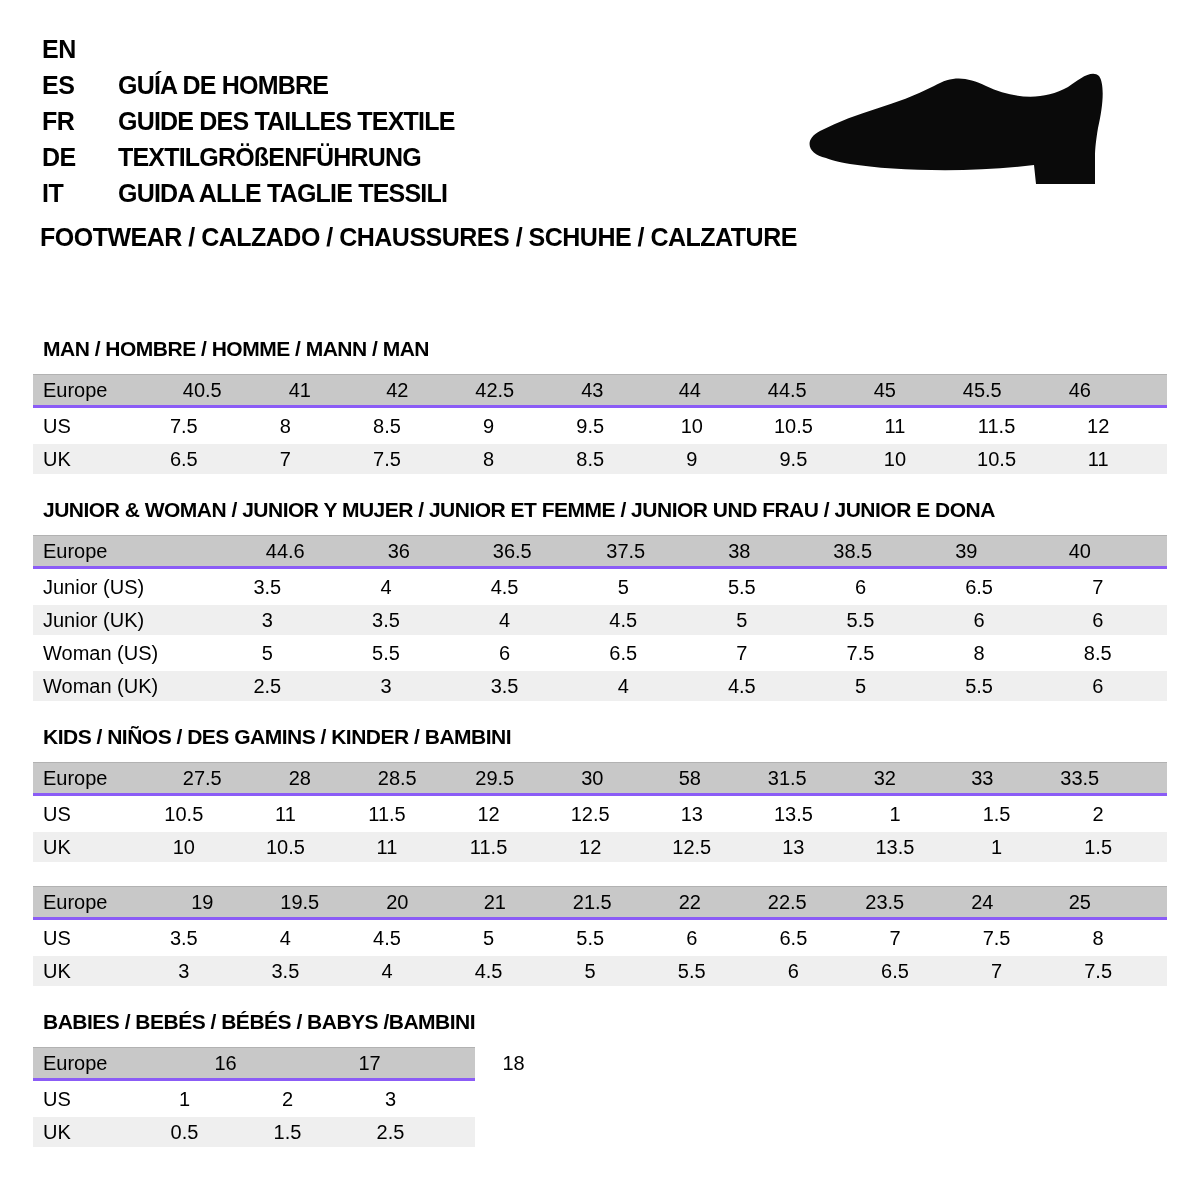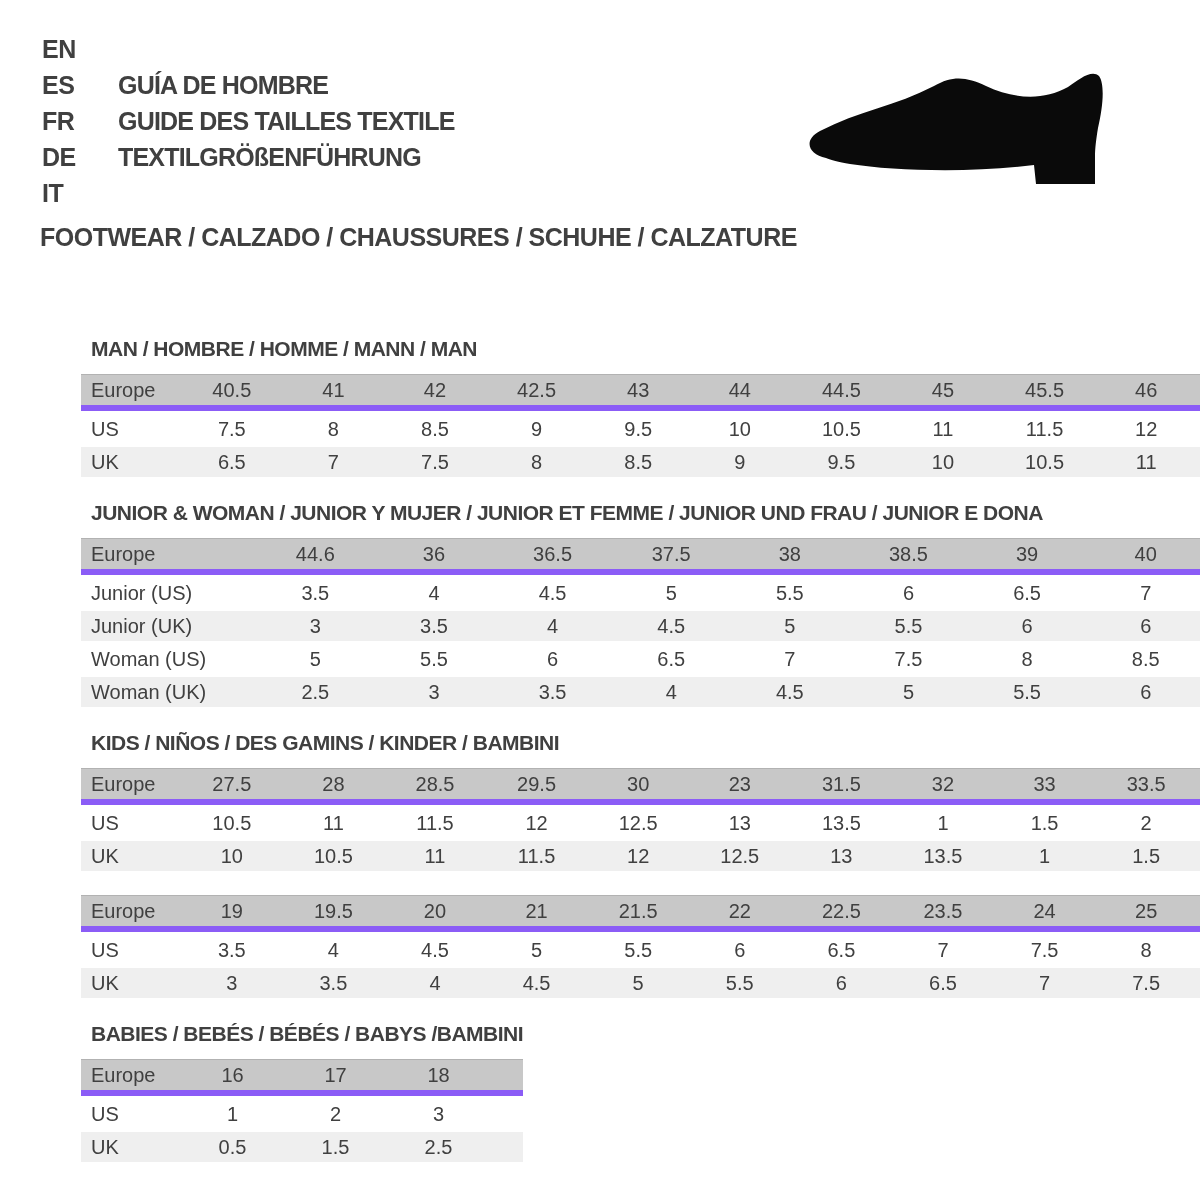"EN" div.page { color: #404040 -> #000000 }
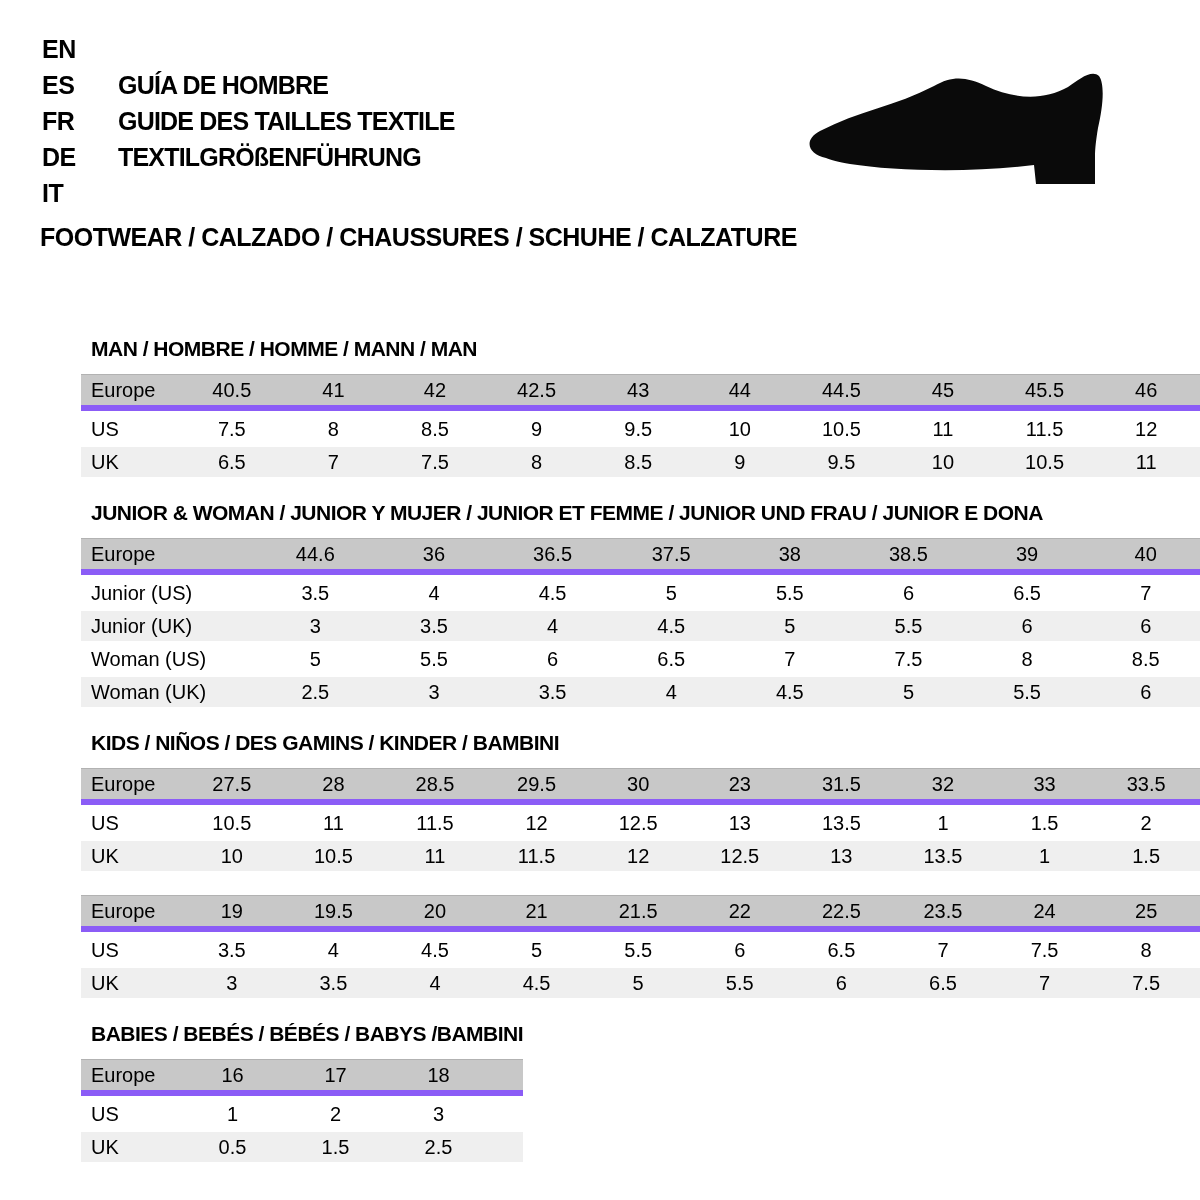"GUIDA ALLE TAGLIE TESSILI" span.lang-title { html: none -> <span>GUIDA ALLE TAGLIE TESSILI</span> }
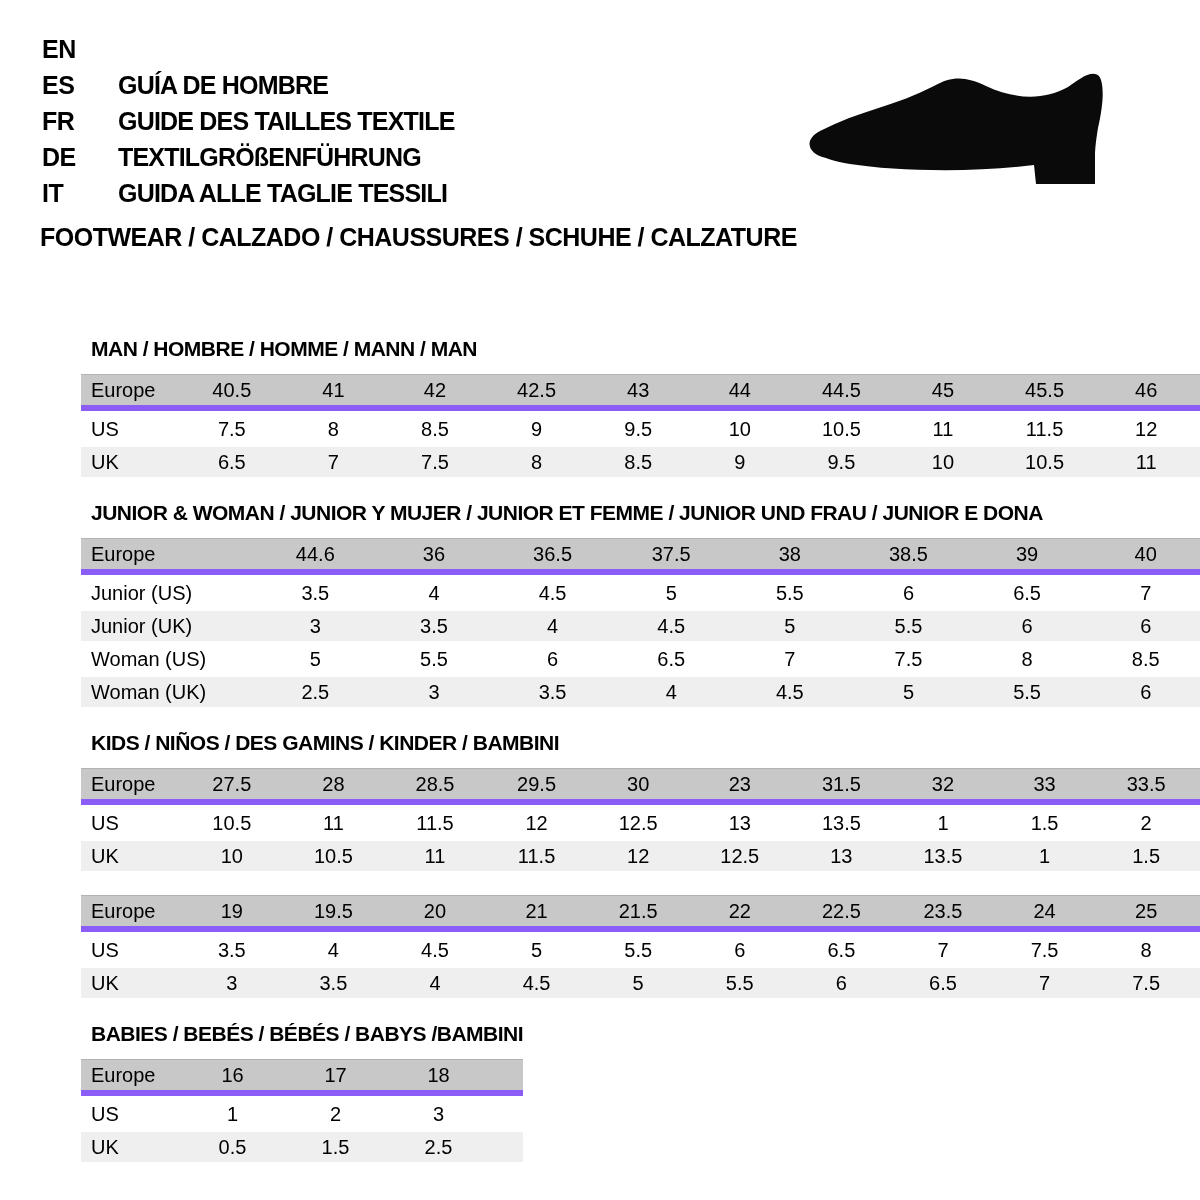"MAN / HOMBRE / HOMME" main { padding-left: 48px -> none }
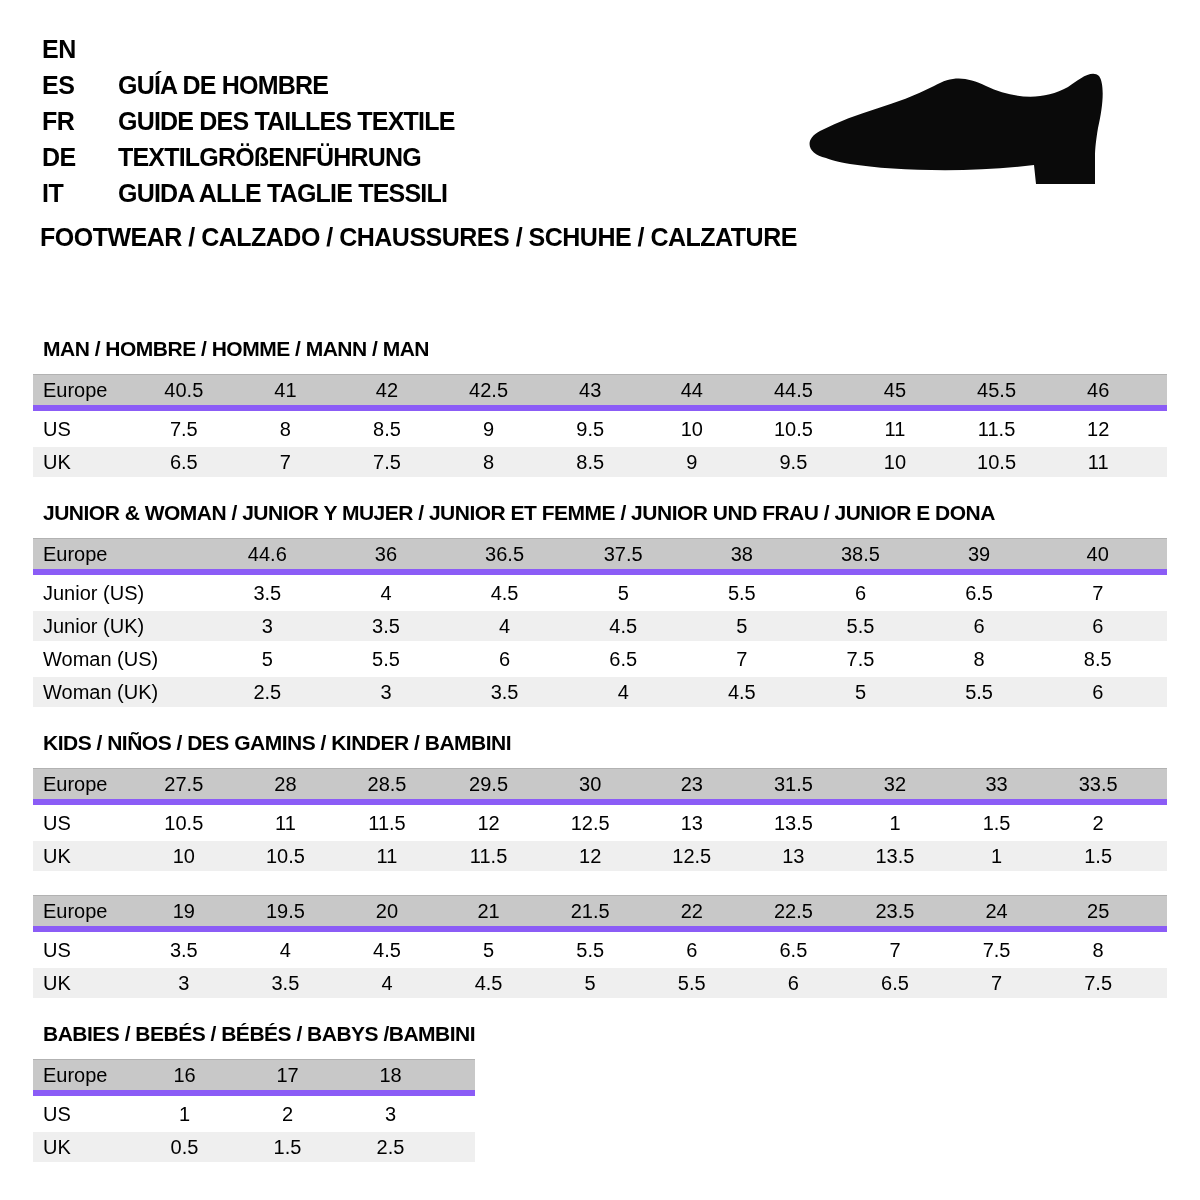"Europe" .row-header { border-bottom: 6px solid #8b5cf6 -> 3px solid #8b5cf6; gap: none -> 41px }
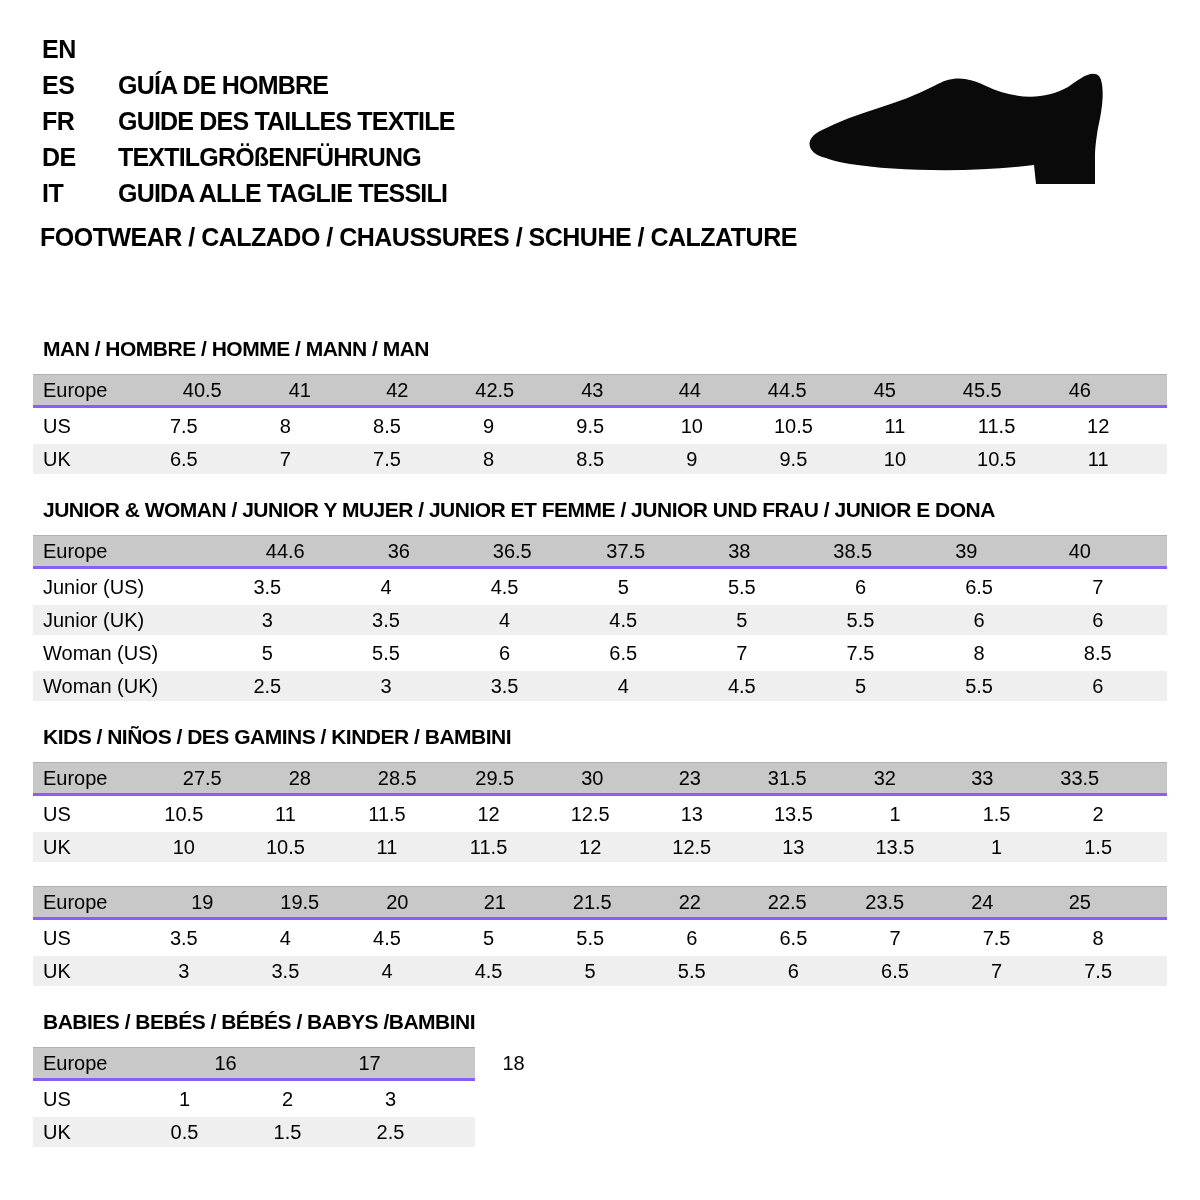"23" div.cell { text: 23 -> 58 }
